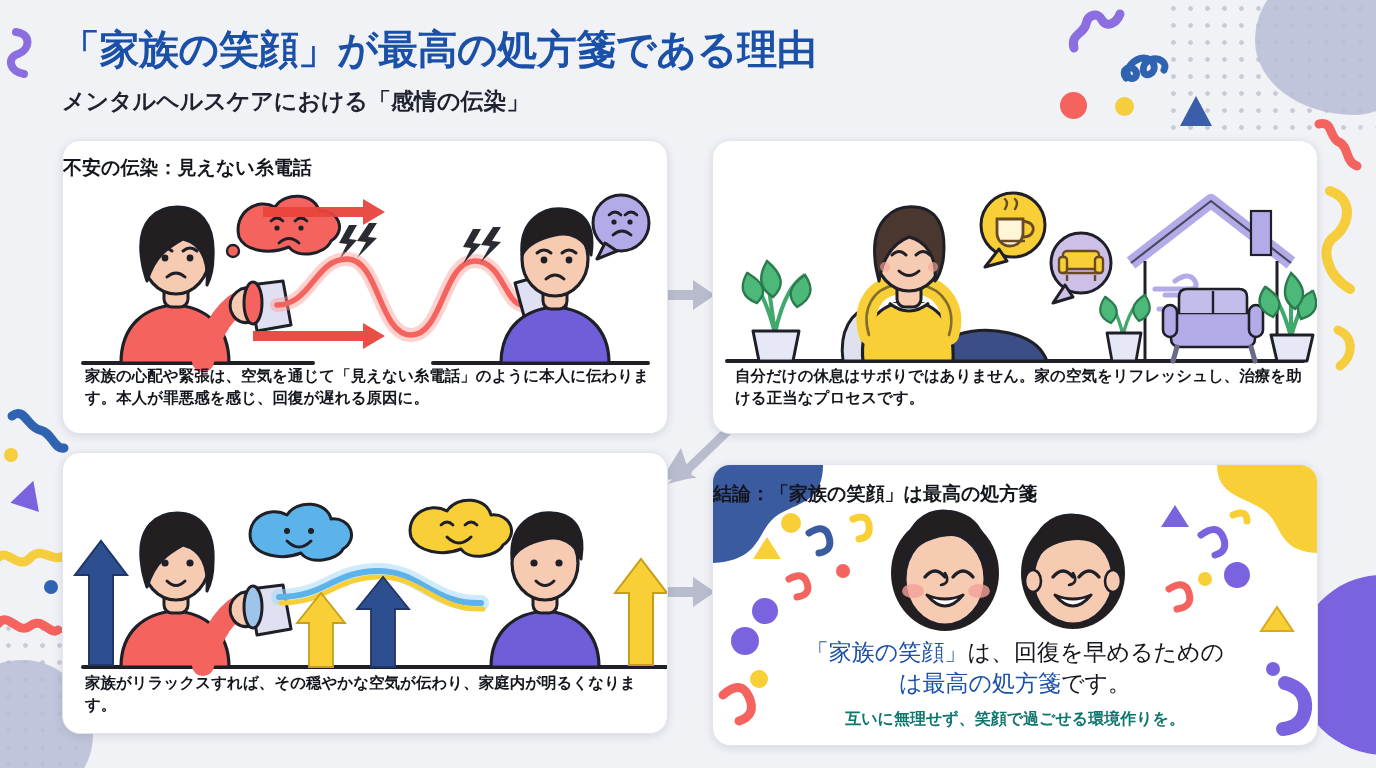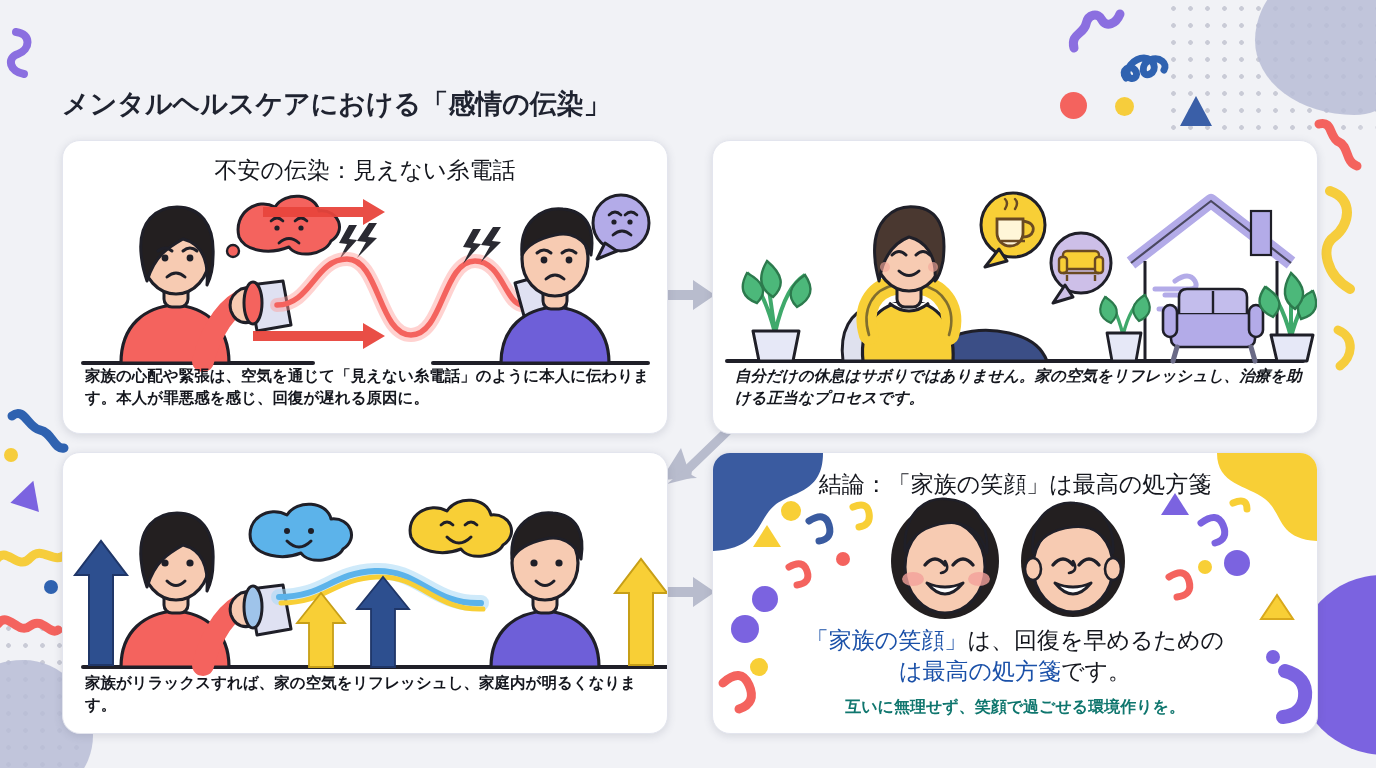"「家族の笑顔」が最高の処方箋である理由" div.title { html: none -> <div>「家族の笑顔」が最高の処方箋である理由</div> }
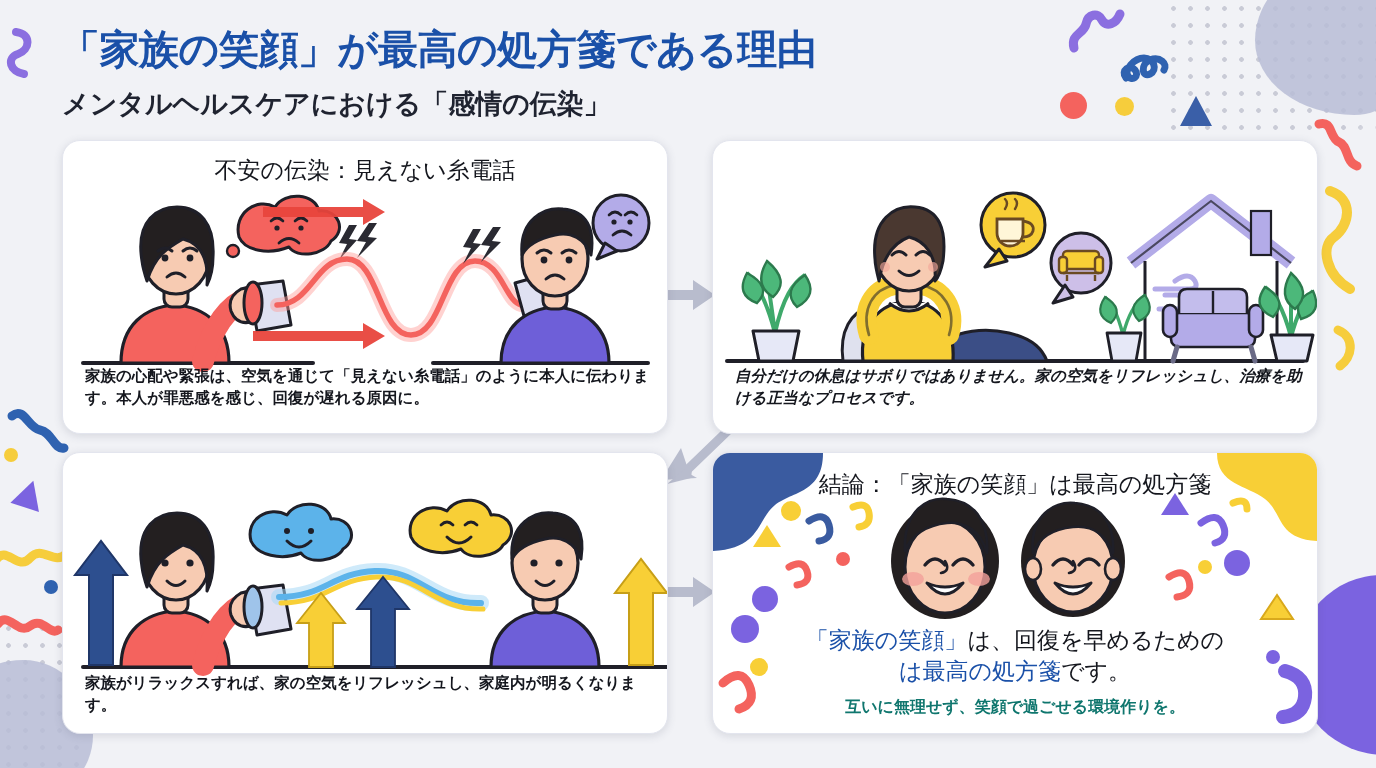"メンタルヘルスケアにおける「感情の伝染」" .subtitle { font-size: 27px -> 23px }
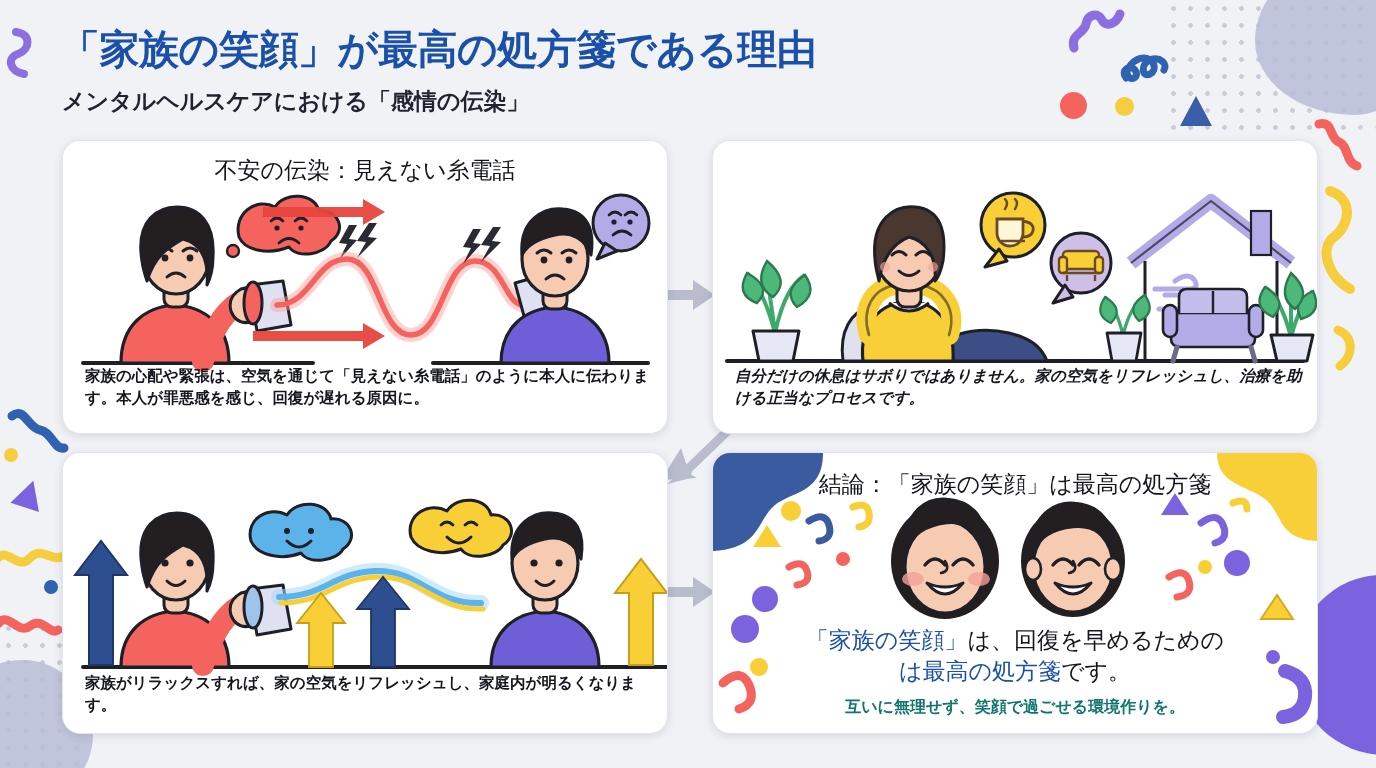"不安の伝染：見えない糸電話" .card-title { font-size: 23px -> 19px; font-weight: normal -> bold; text-align: center -> none }
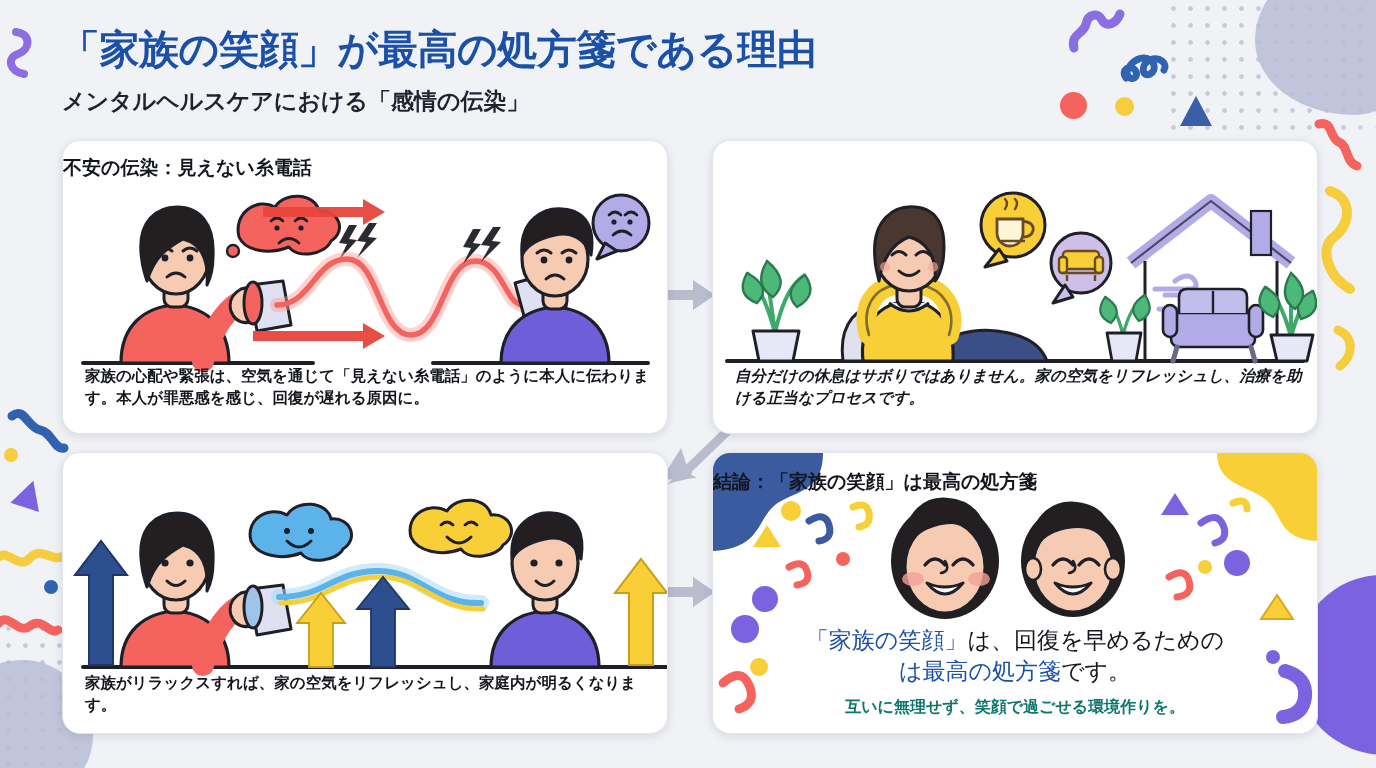"自分だけの休息はサボりではありません。家の空気をリフレッシュし、治療を助ける正当" div.card-caption { font-style: italic -> none }
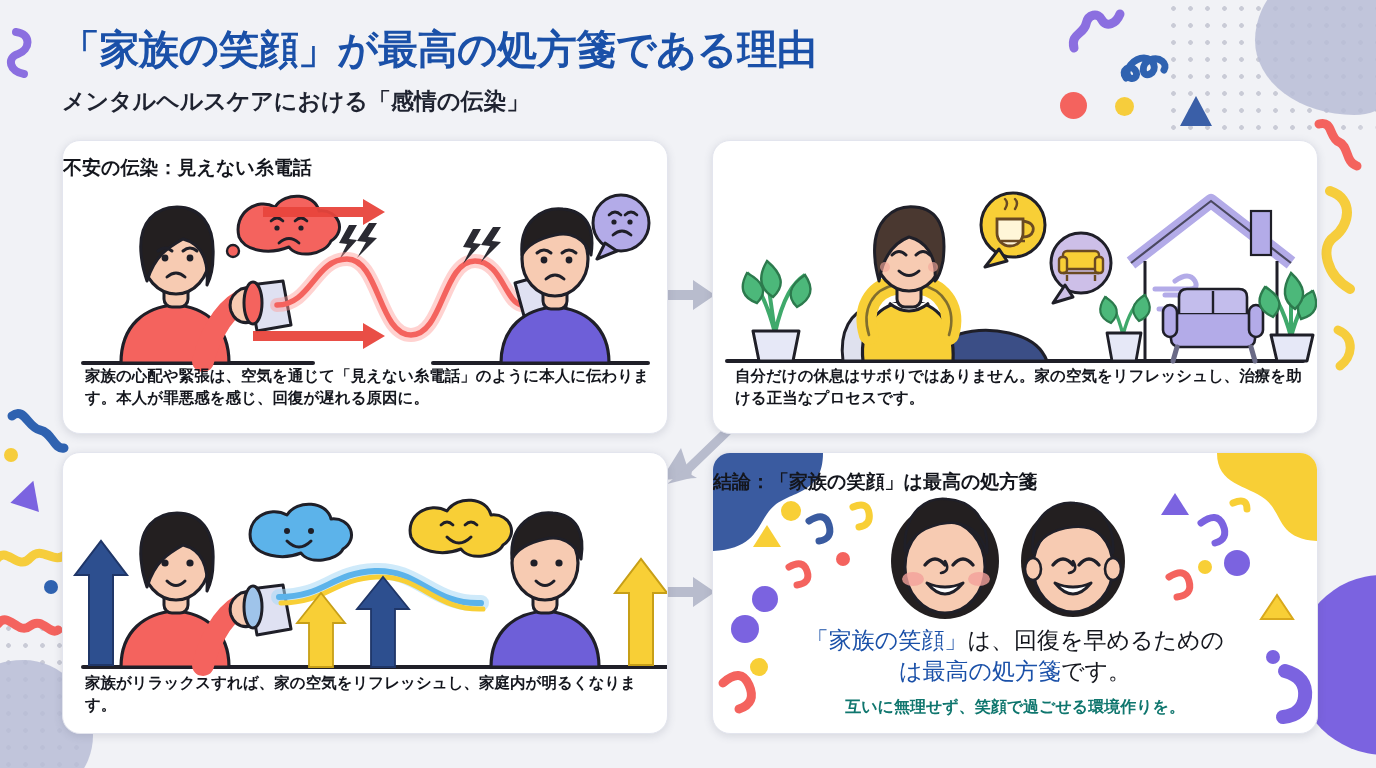"結論：「家族の笑顔」は最高の処方箋" div.card { top: 452px -> 464px }
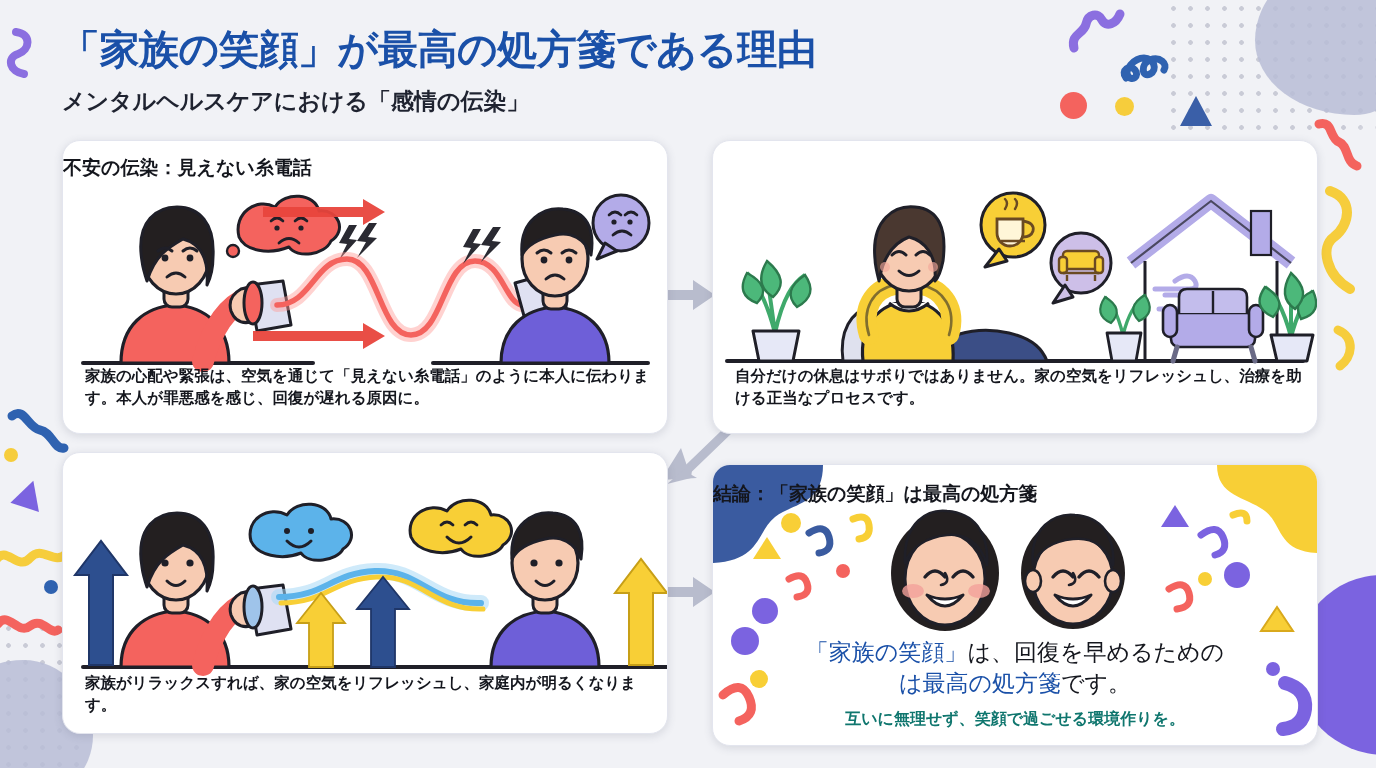"家族がリラックスすれば、家の空気をリフレッシュし、家庭内が明るくなります。" div.card-caption { text: 家の空気をリフレッシュし -> その穏やかな空気が伝わり }
